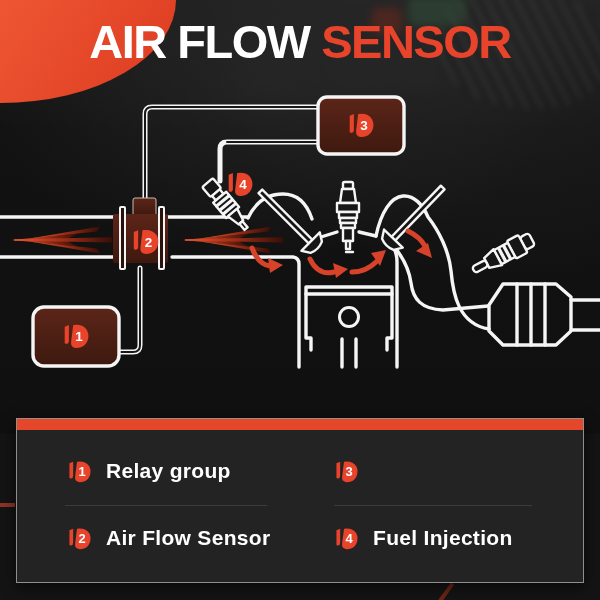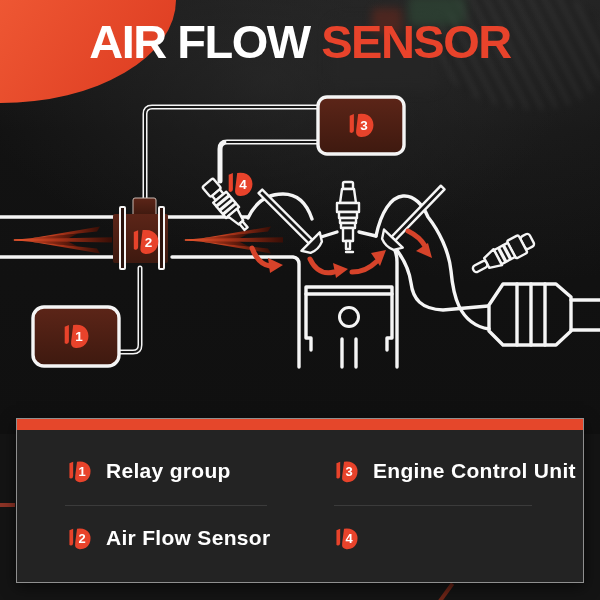"Engine Control Unit" span.legend-label { html: <span>Engine Control Unit</span> -> none }
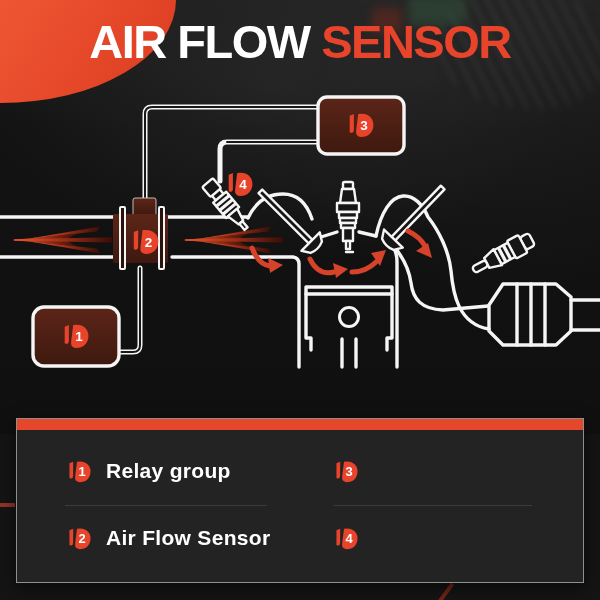"Fuel Injection" span.legend-label { html: none -> <span>Fuel Injection</span> }
